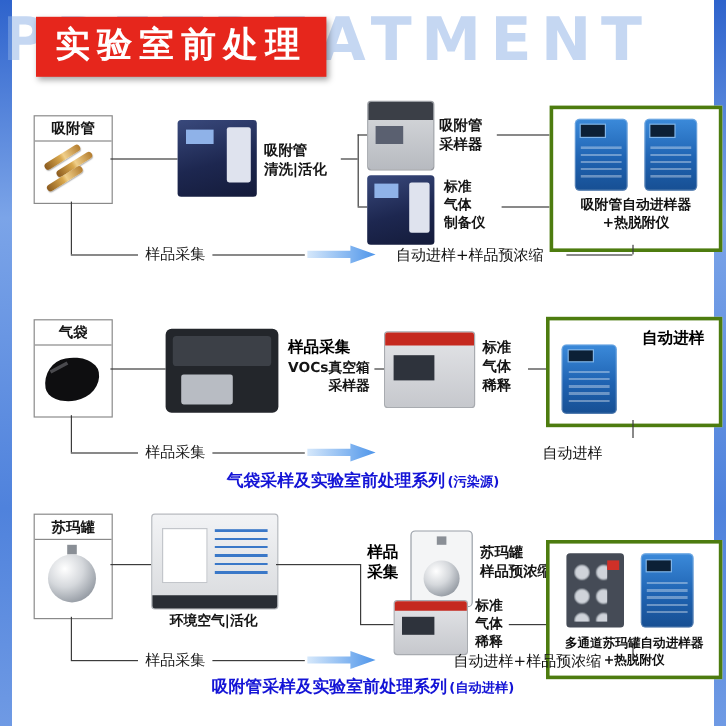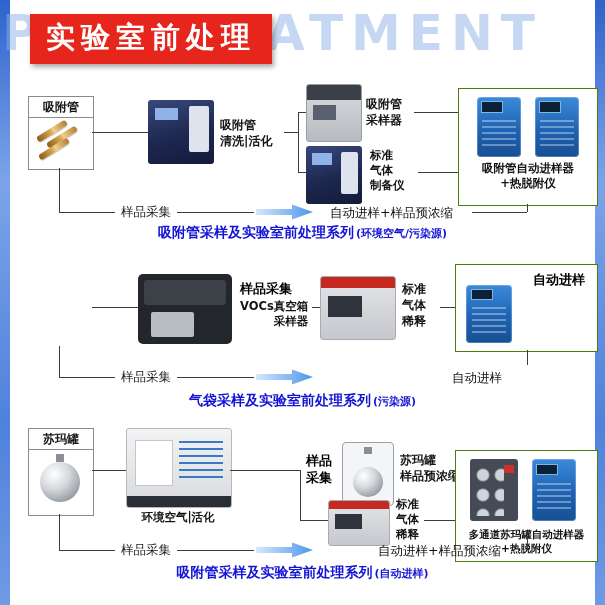"吸附管自动进样器" .resultbox { border: 1px solid #4d7c0f -> 3px solid #4d7c0f }
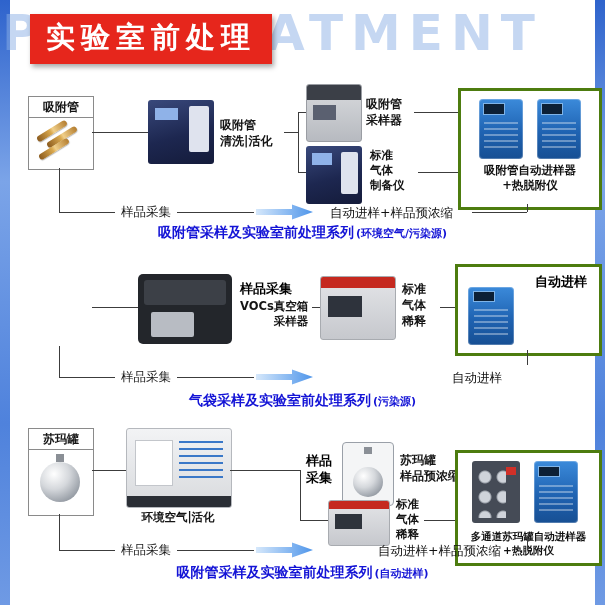"吸附管采样及实验室前处理系列 (环境空气/污染源)" div.caption-row { html: <div> <span>吸附管采样及实验室前处理系列</span><span>(环境空气/污染源)</span> </div> -> none }
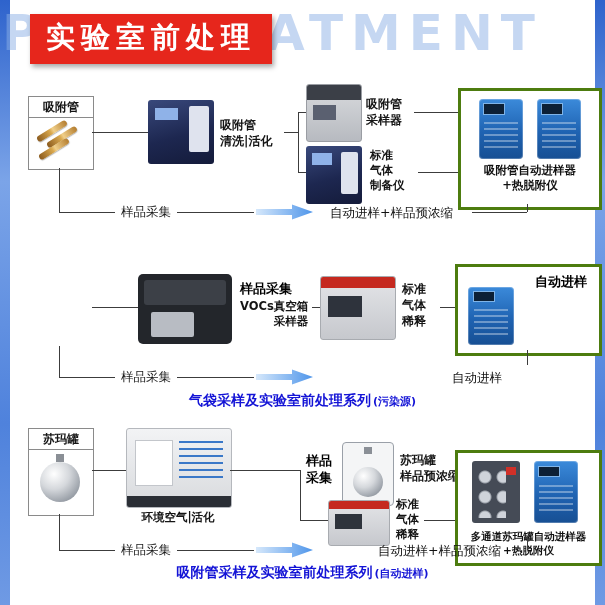"气袋" div.srcbox { html: none -> <div> <div>气袋</div> <div> <div></div> </div> </div> }
